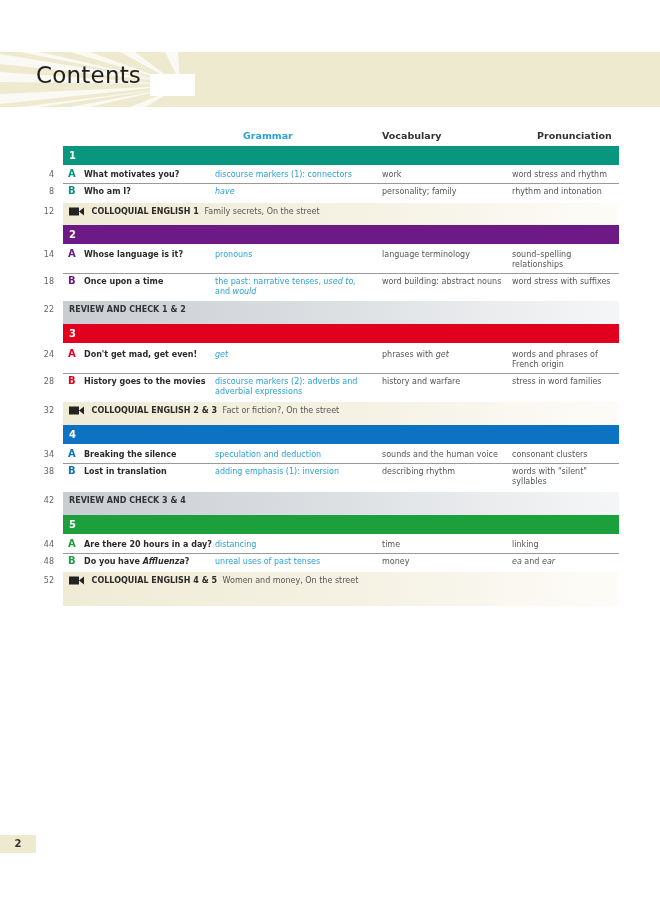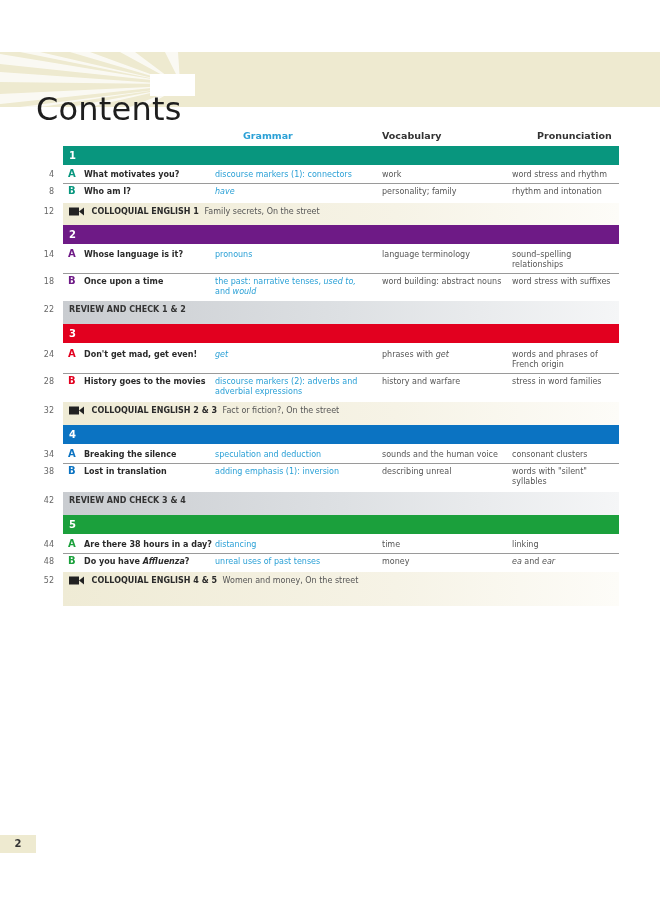"Contents" .title { font-size: 32px -> 23px; margin-top: 28px -> none }
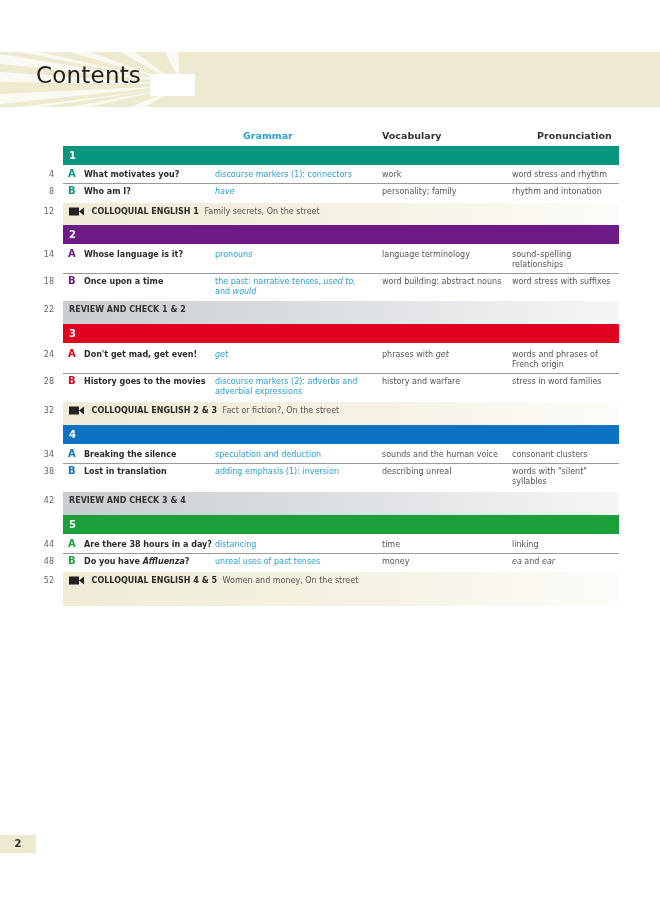"describing unreal" span.vo { text: unreal -> rhythm }
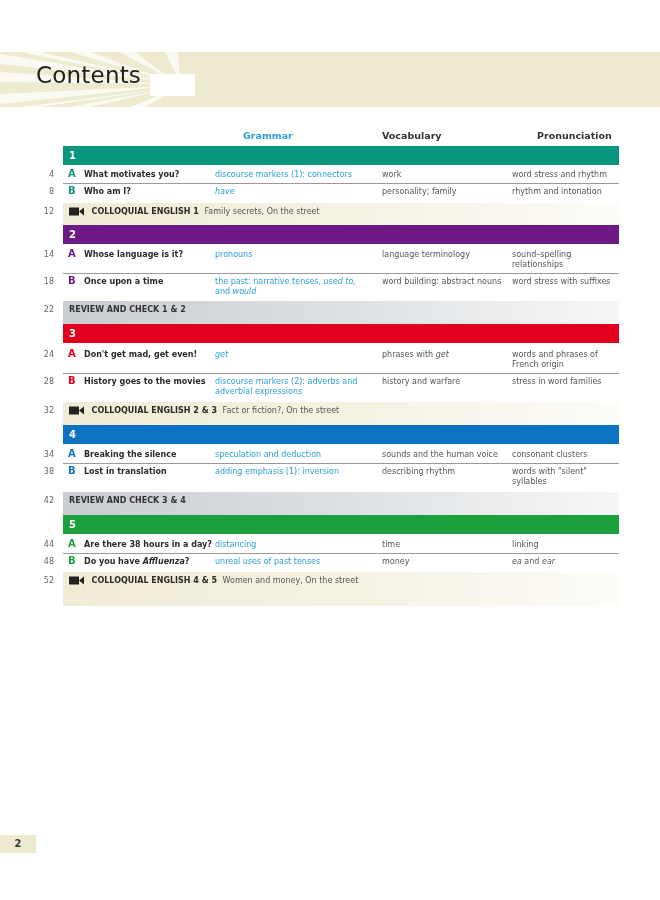"Are there 38 hours in" span.ti { text: 38 -> 20 }
